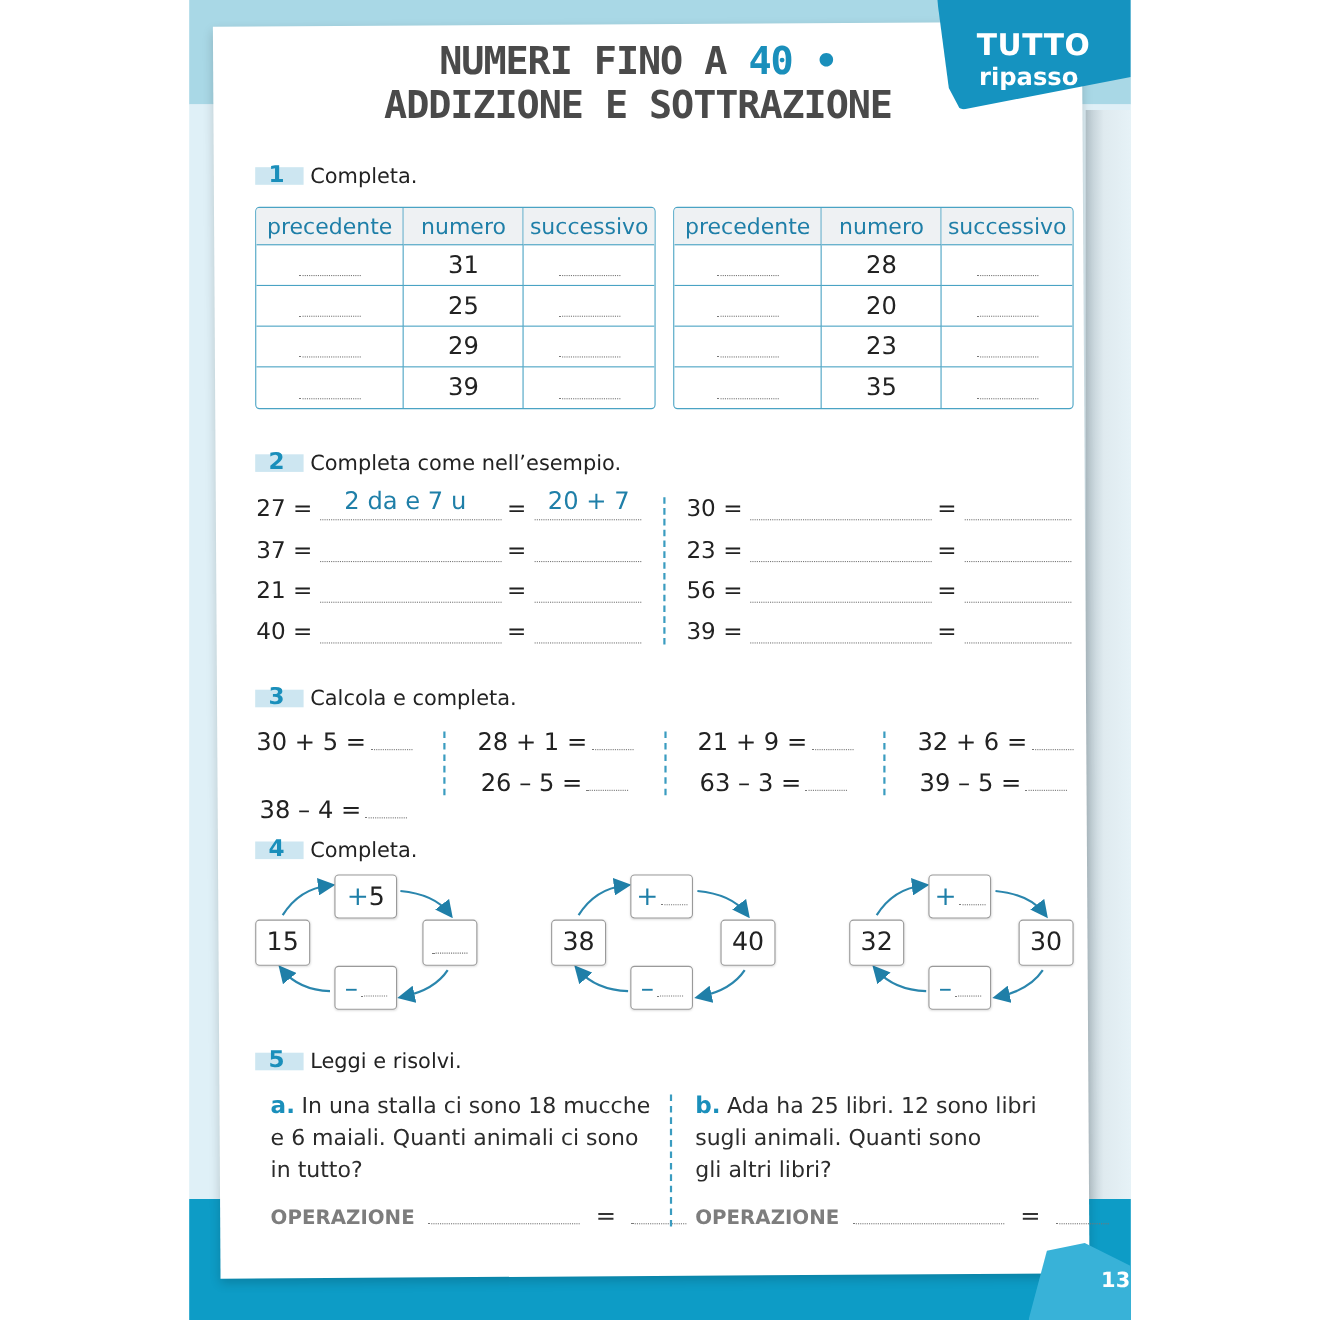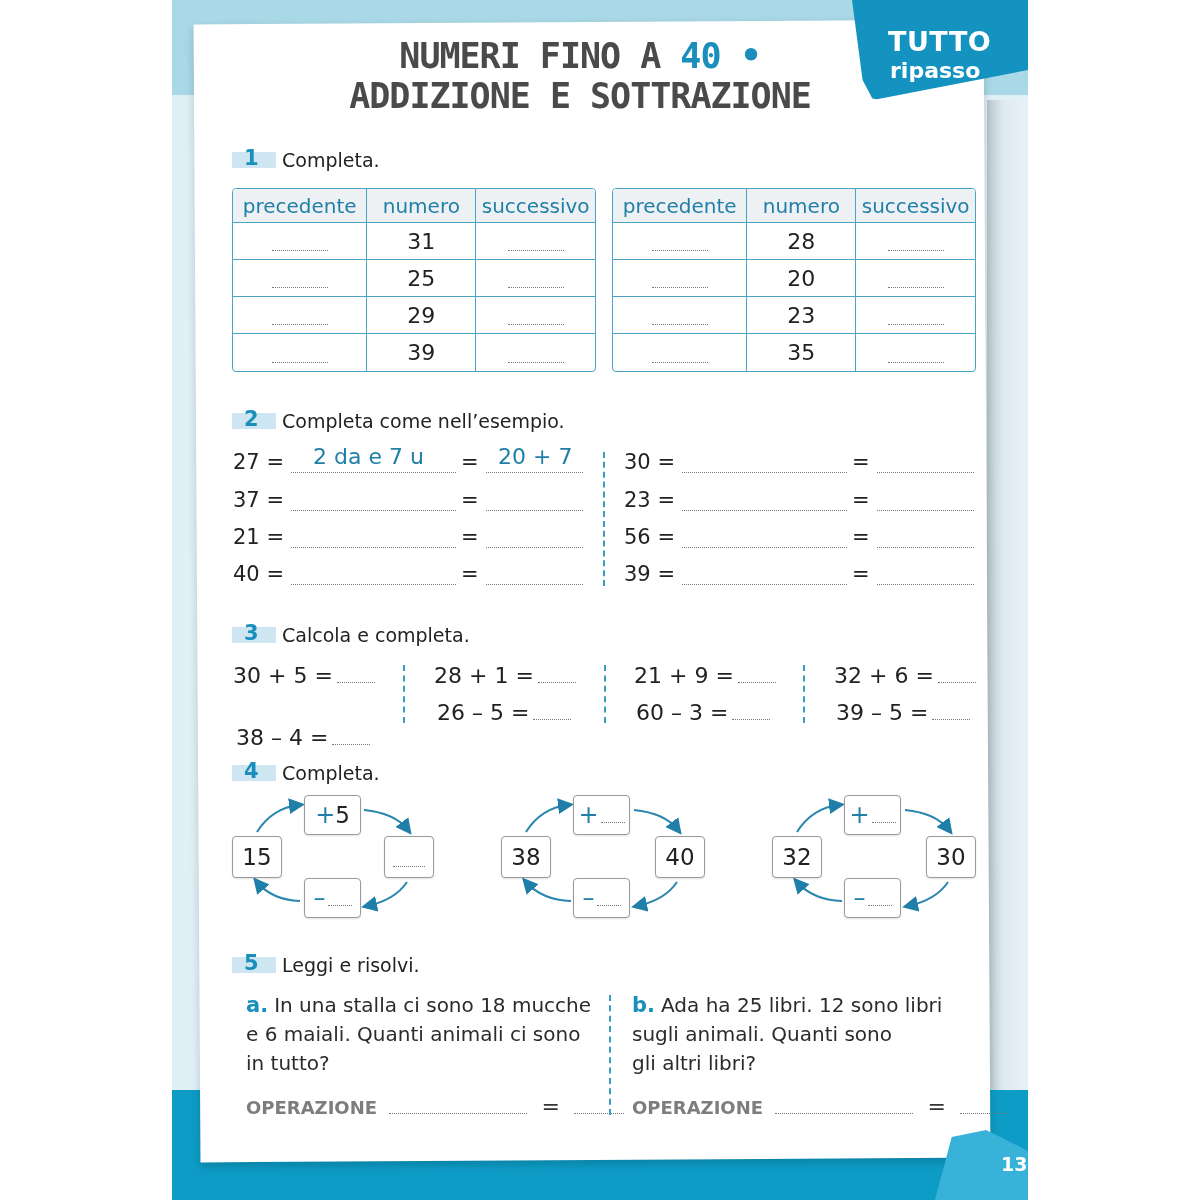"60 – 3 =" span { text: 60 -> 63 }
